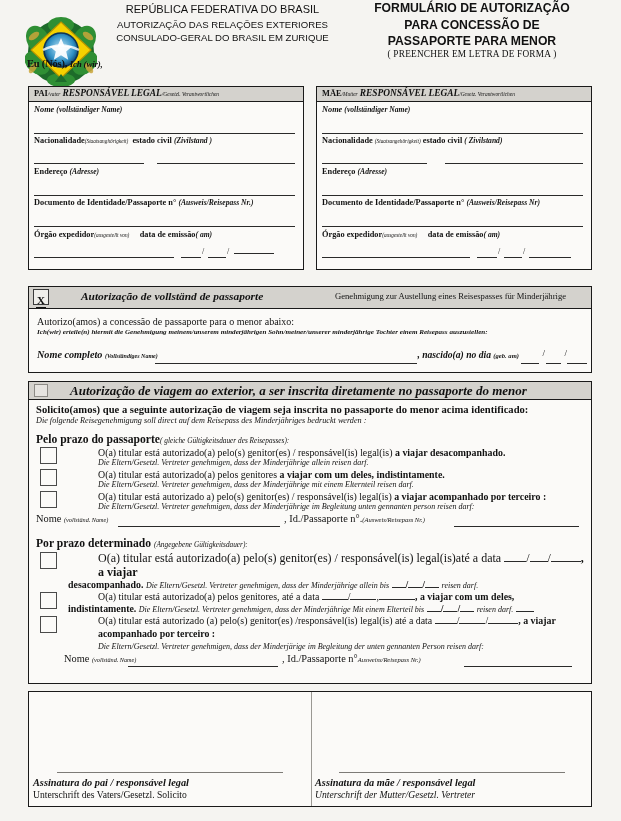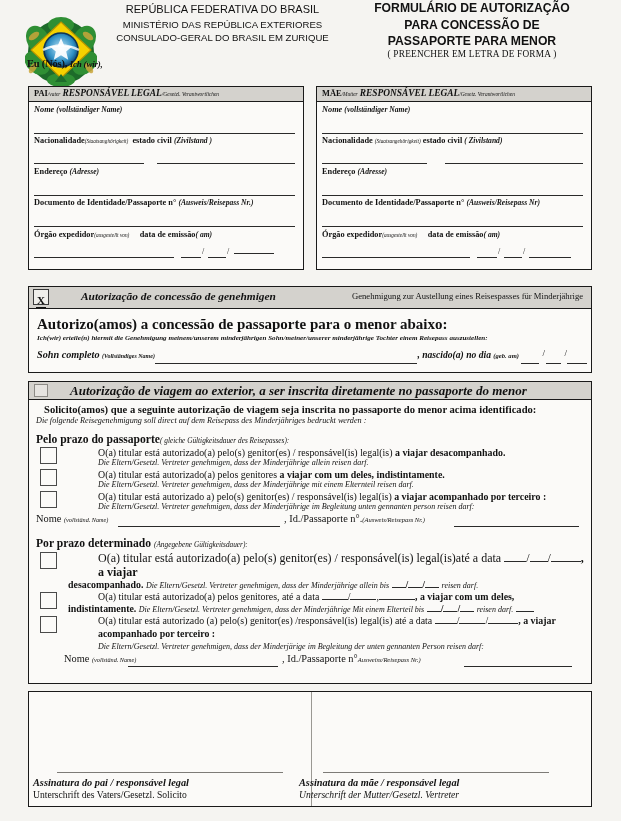"MINISTÉRIO DAS REPÚBLICA EXTERIORES" div.l2 { text: MINISTÉRIO DAS REPÚBLICA -> AUTORIZAÇÃO DAS RELAÇÕES }
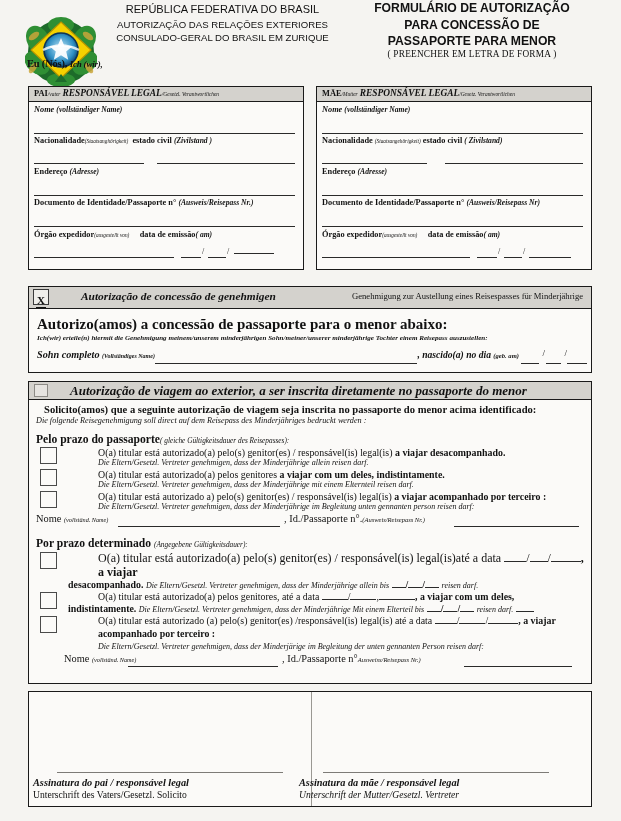"Autorização de concessão de genehmigen" div.ttl { text: concessão de genehmigen -> vollständ de passaporte }
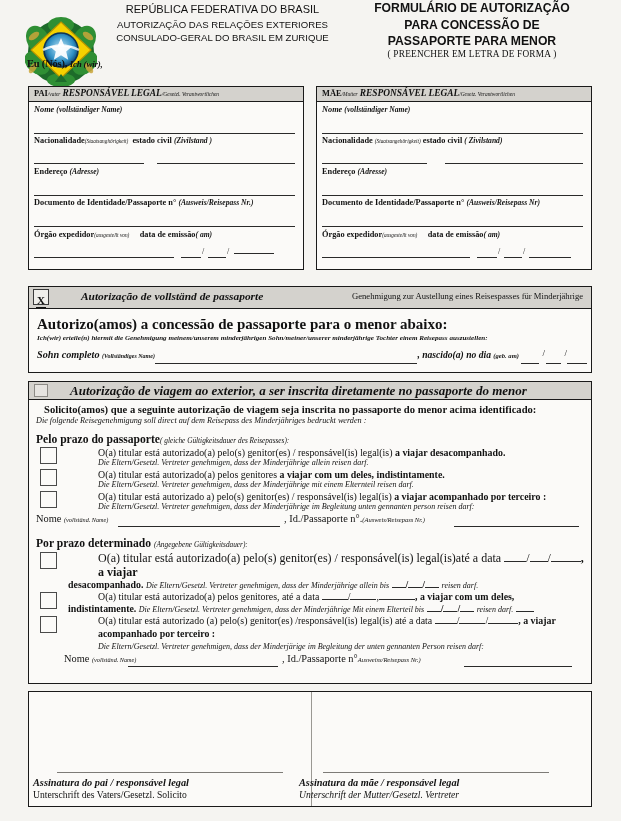"Genehmigung zur Austellung eines" .bar .de { left: 323px -> 306px }
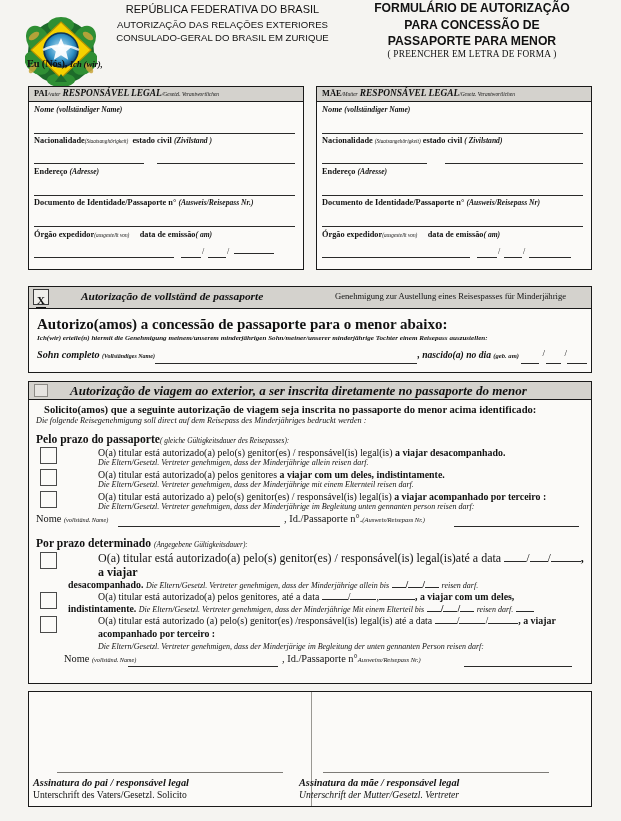"Autorizo(amos) a concessão de passaporte" .b-pt { font-size: 15px -> 10px; font-weight: bold -> normal }
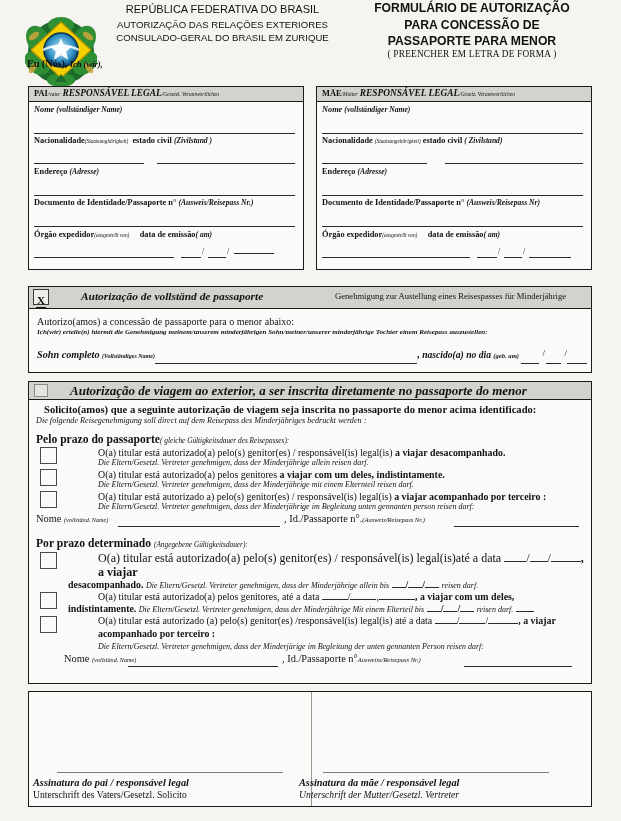"Sohn completo" span { text: Sohn -> Nome }
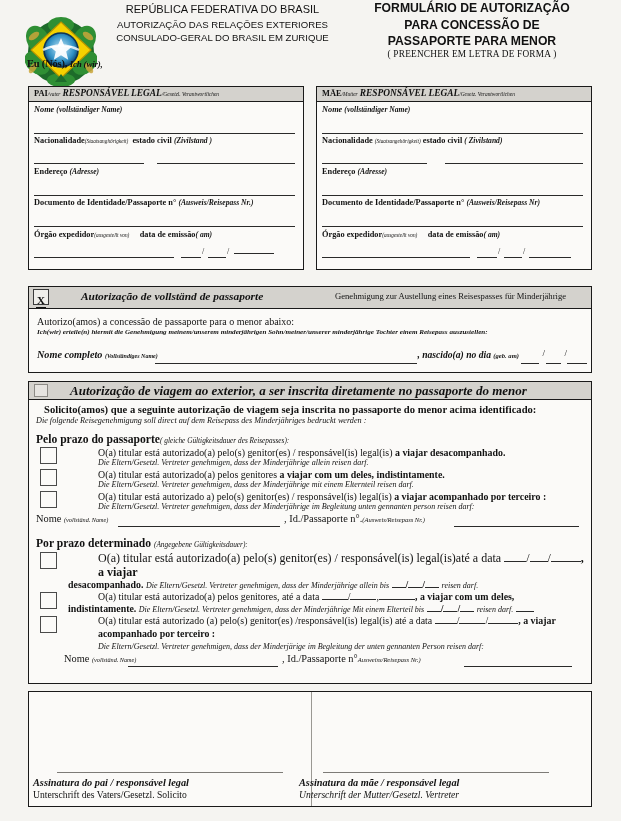"Solicito(amos) que a seguinte" .s2-pt { margin-left: 8px -> none }
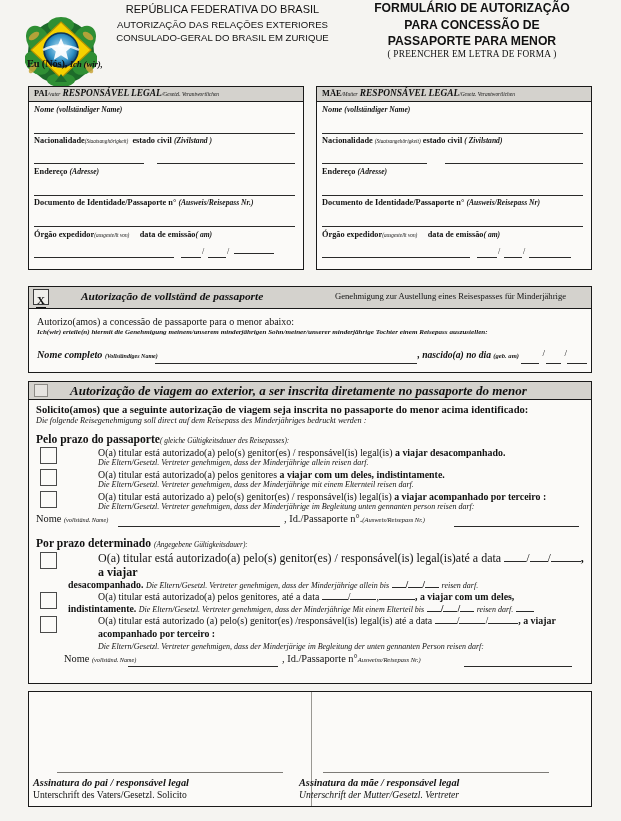"Assinatura da mãe / responsável" .sig .col.r { left: 270px -> 286px }
